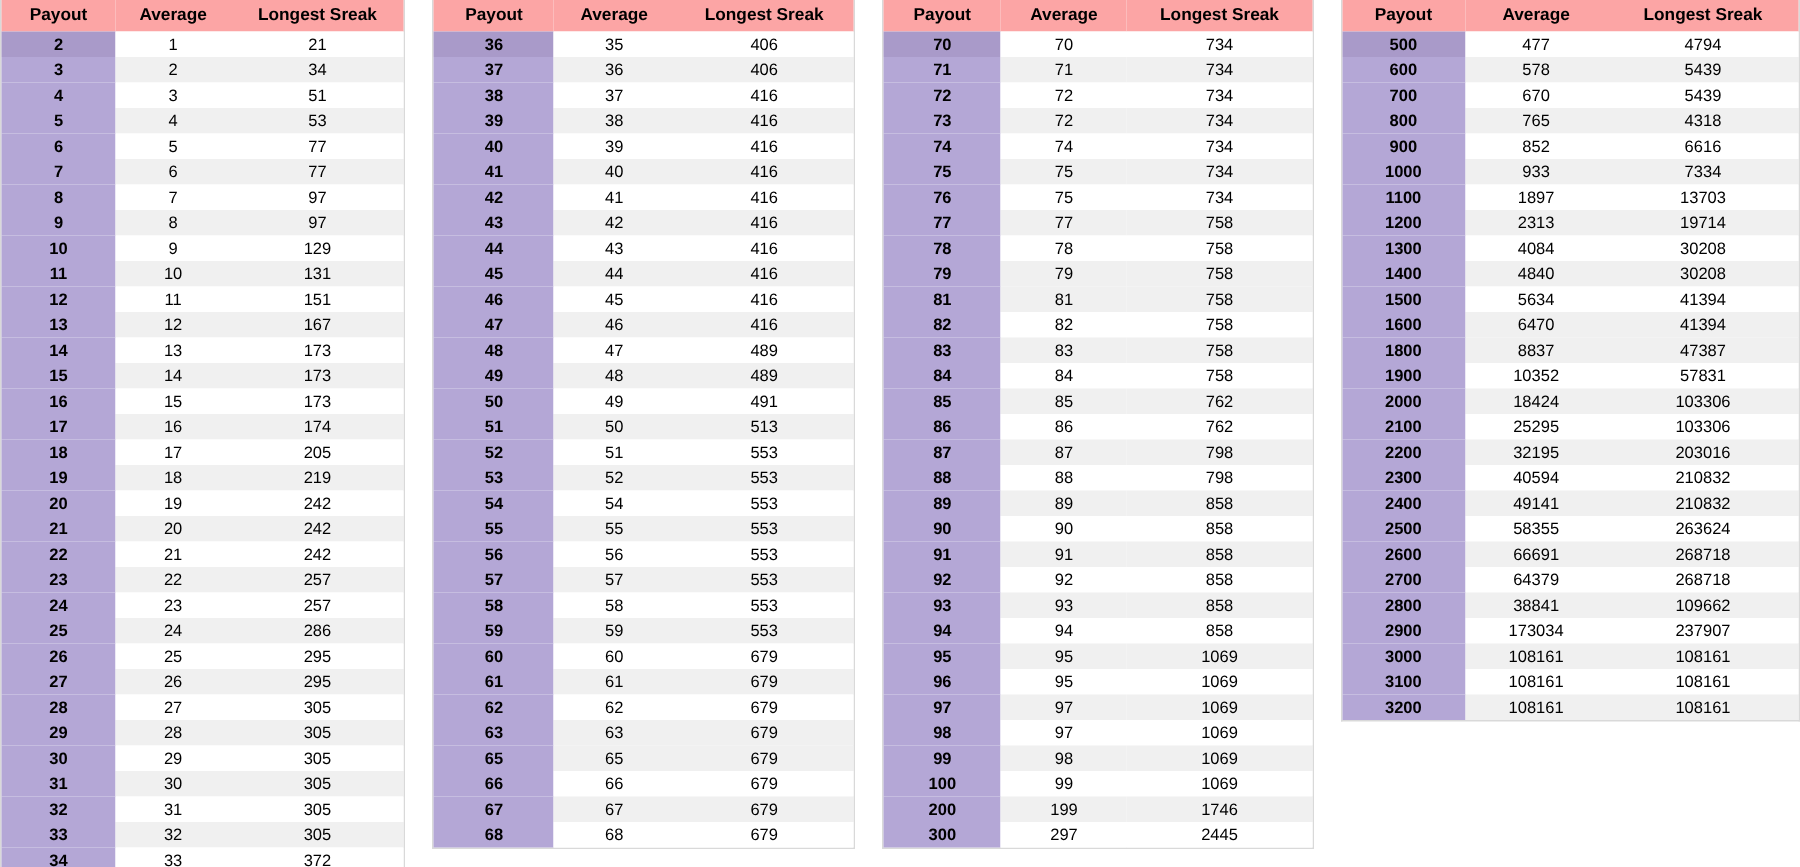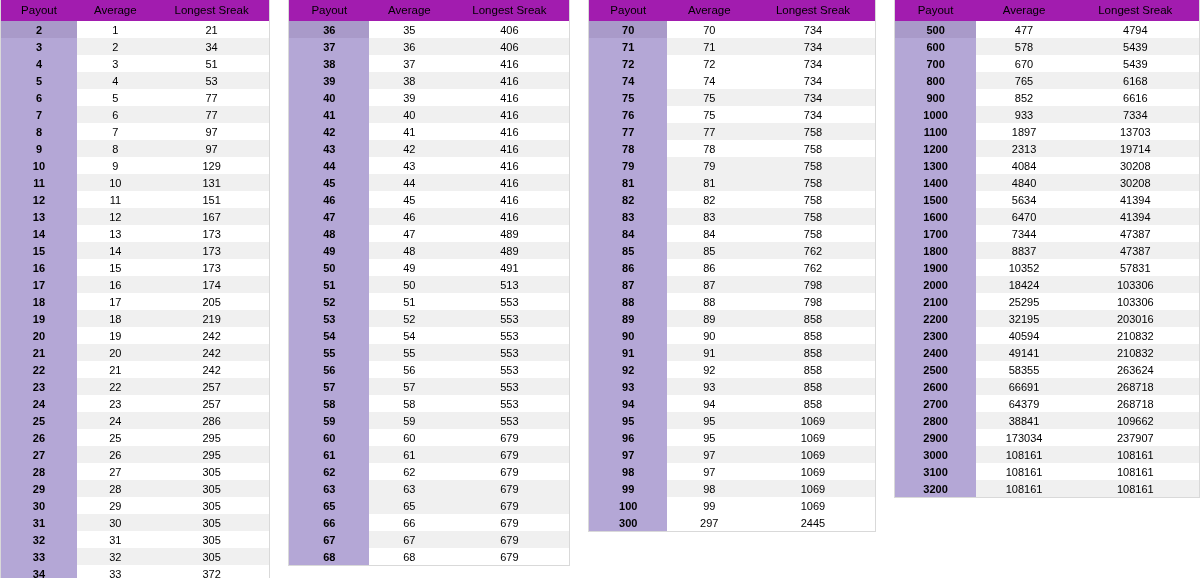"Payout" table.pt th { background: #a21caf -> #fca5a5; font-weight: normal -> bold }
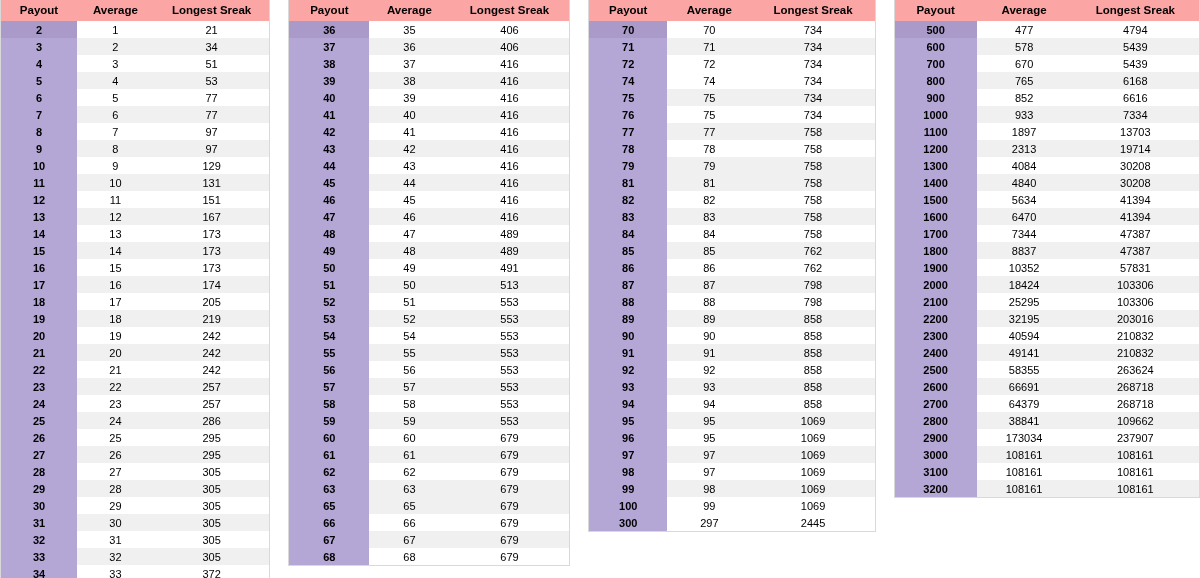"73" tr.alt { html: none -> <tr> <td>73</td> <td>72</td> <td>734</td> </tr> }
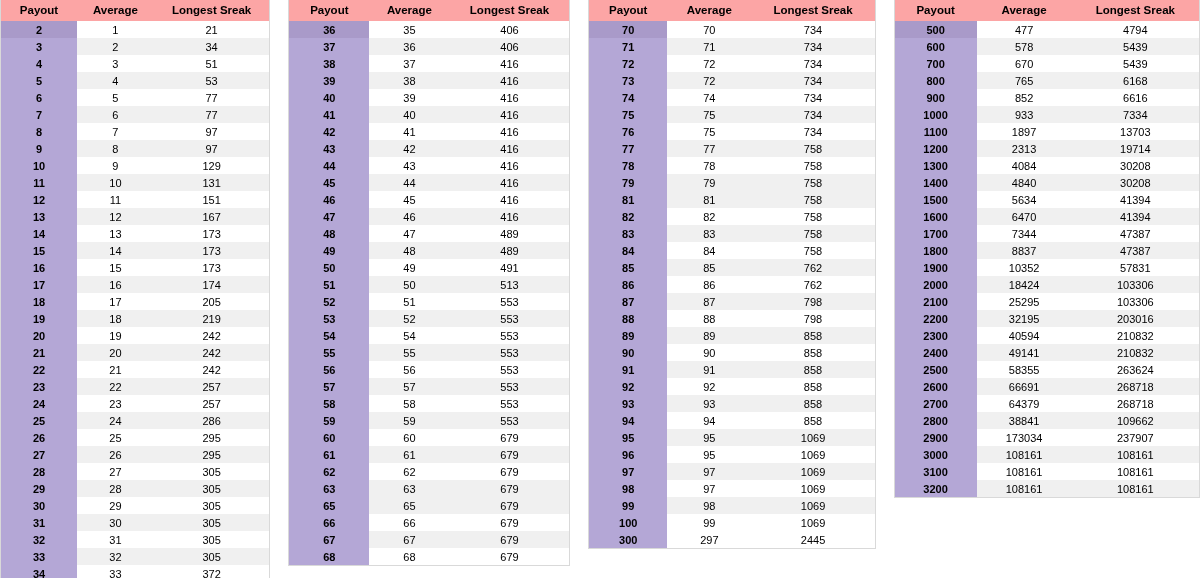"6168" td.val-cell { text: 6168 -> 4318 }
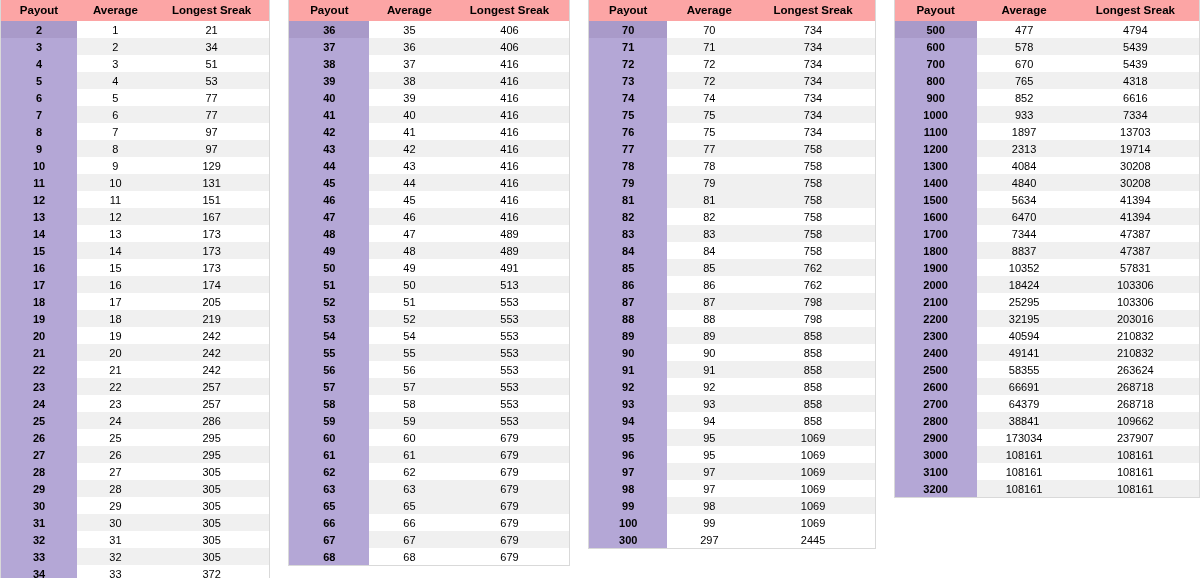"1700" tr.plain { html: <tr> <td>1700</td> <td>7344</td> <td>47387</td> </tr> -> none }
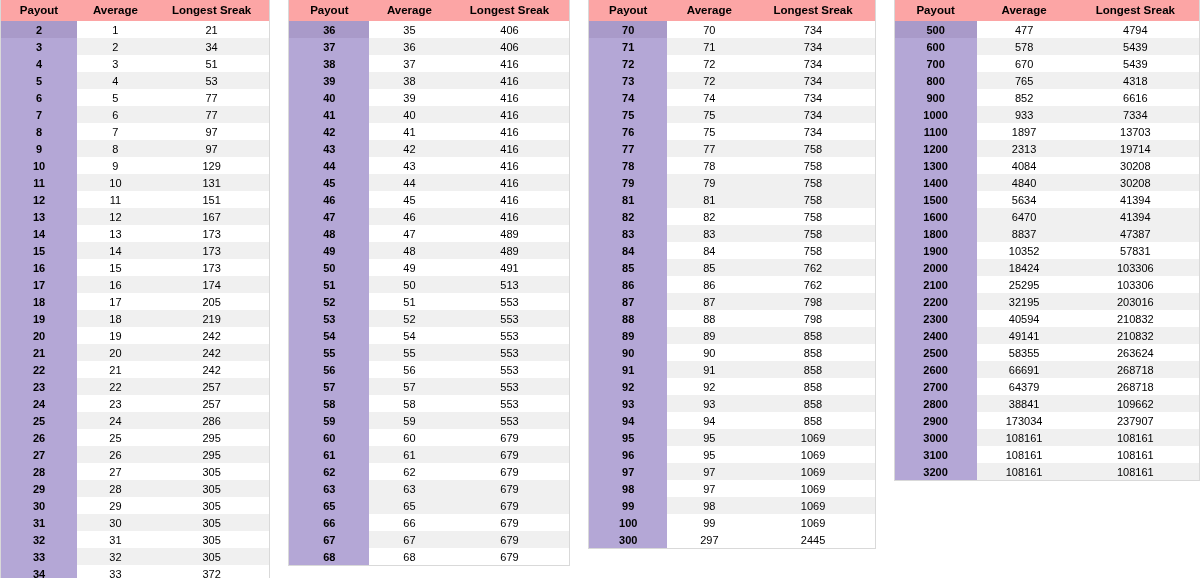"200" tr.alt { html: none -> <tr> <td>200</td> <td>199</td> <td>1746</td> </tr> }
